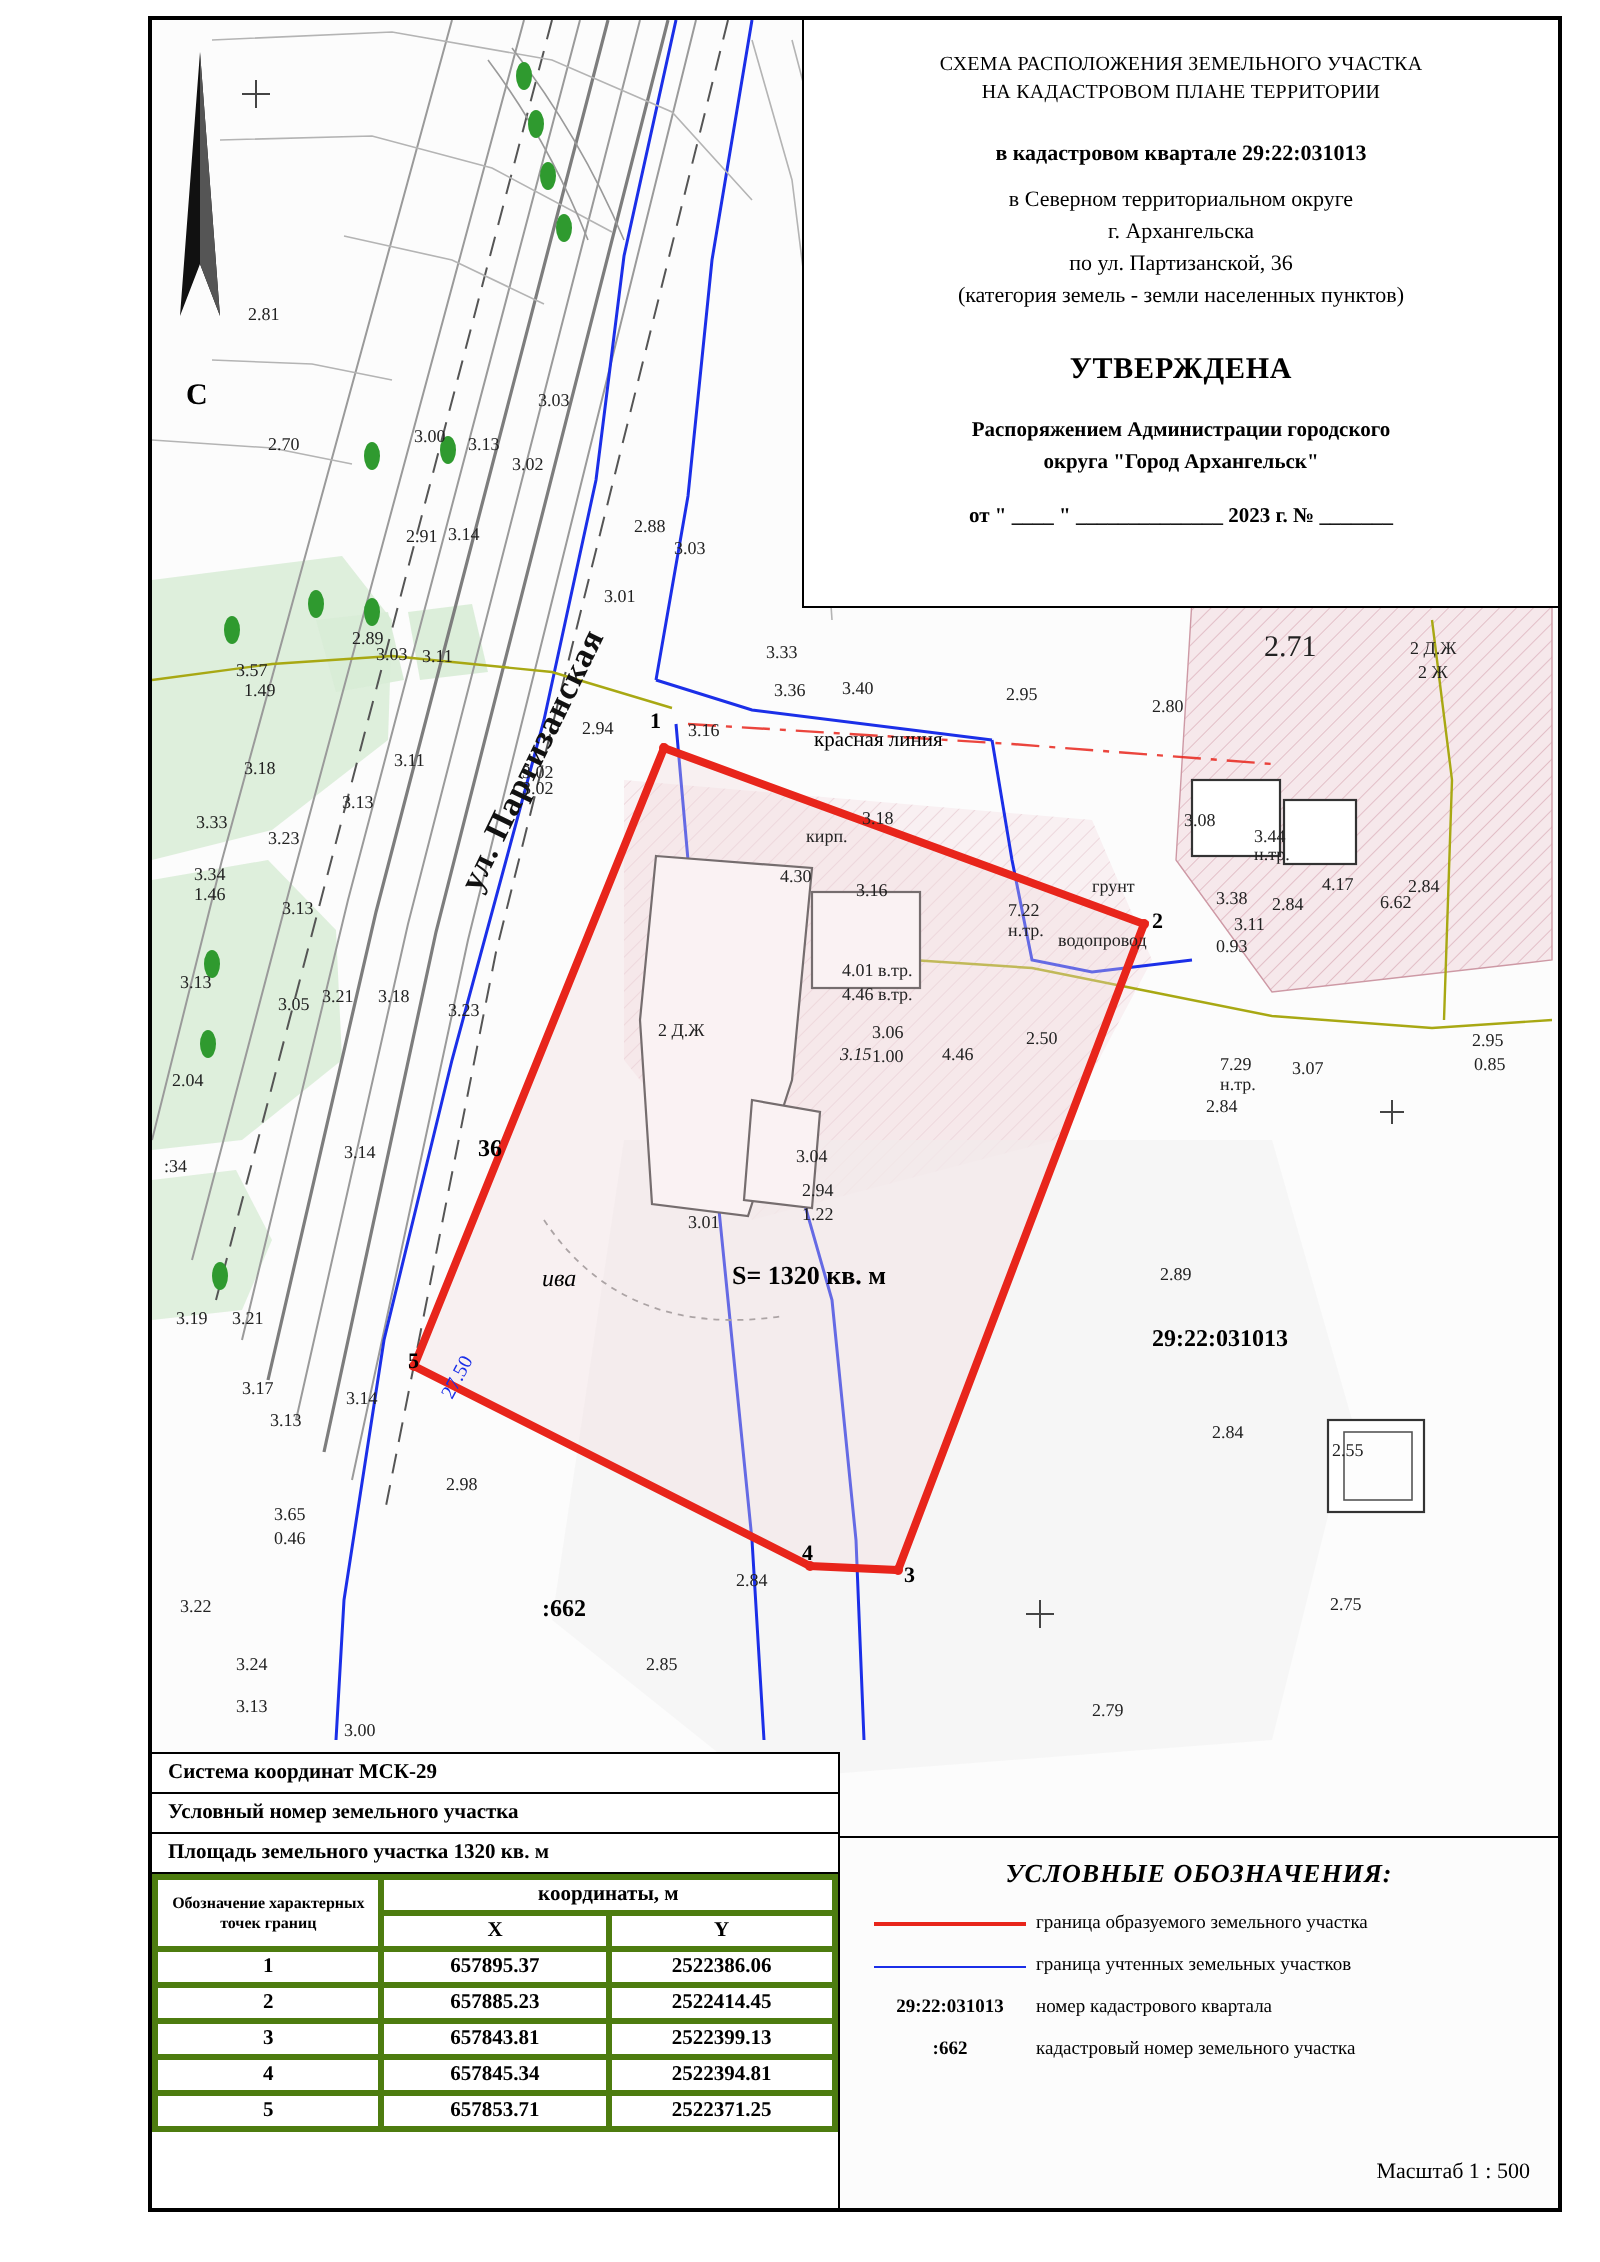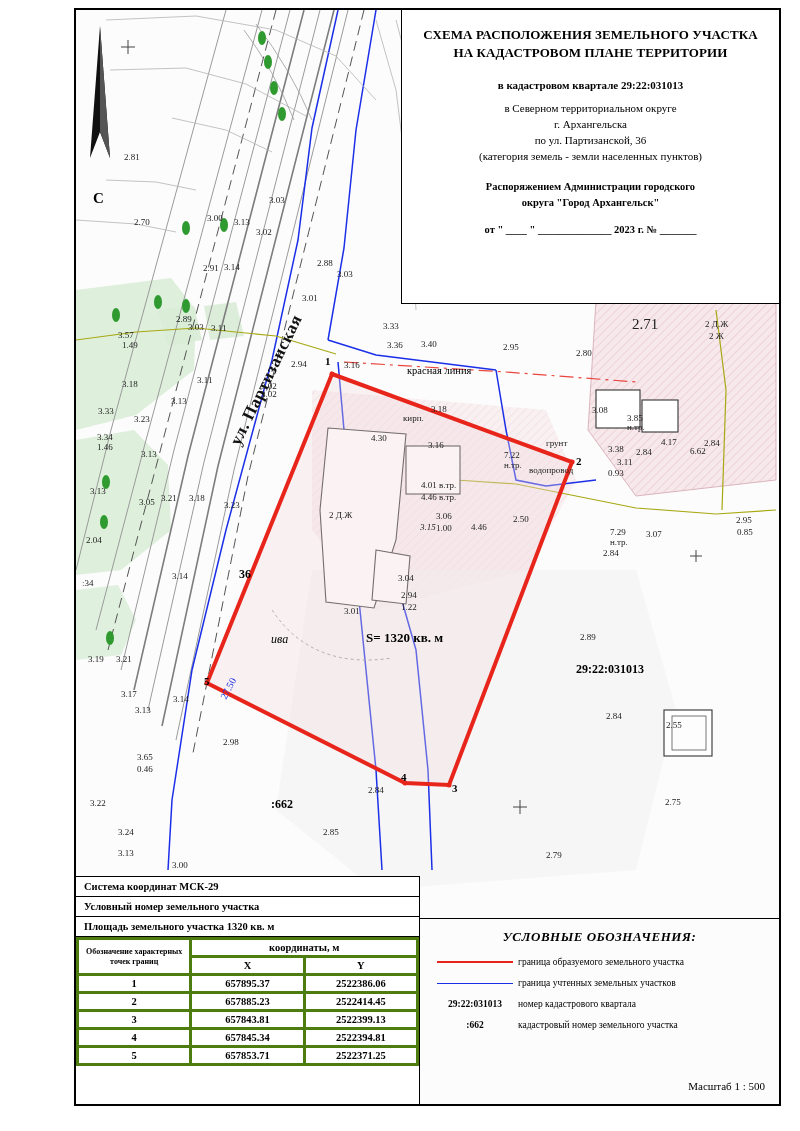"СХЕМА РАСПОЛОЖЕНИЯ ЗЕМЕЛЬНОГО УЧАСТКА" .tb-main { font-size: 13px -> 10px; font-weight: bold -> normal }
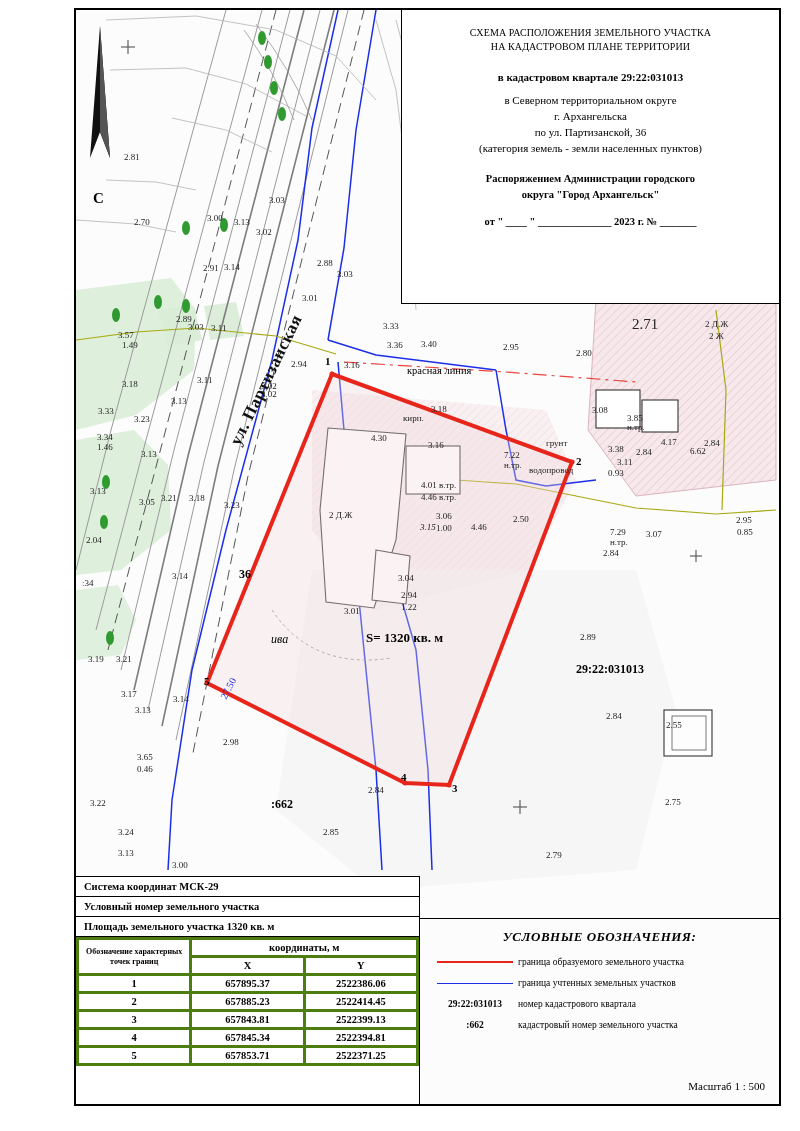"УТВЕРЖДЕНА" div.tb-approved { html: none -> <div>УТВЕРЖДЕНА</div> }
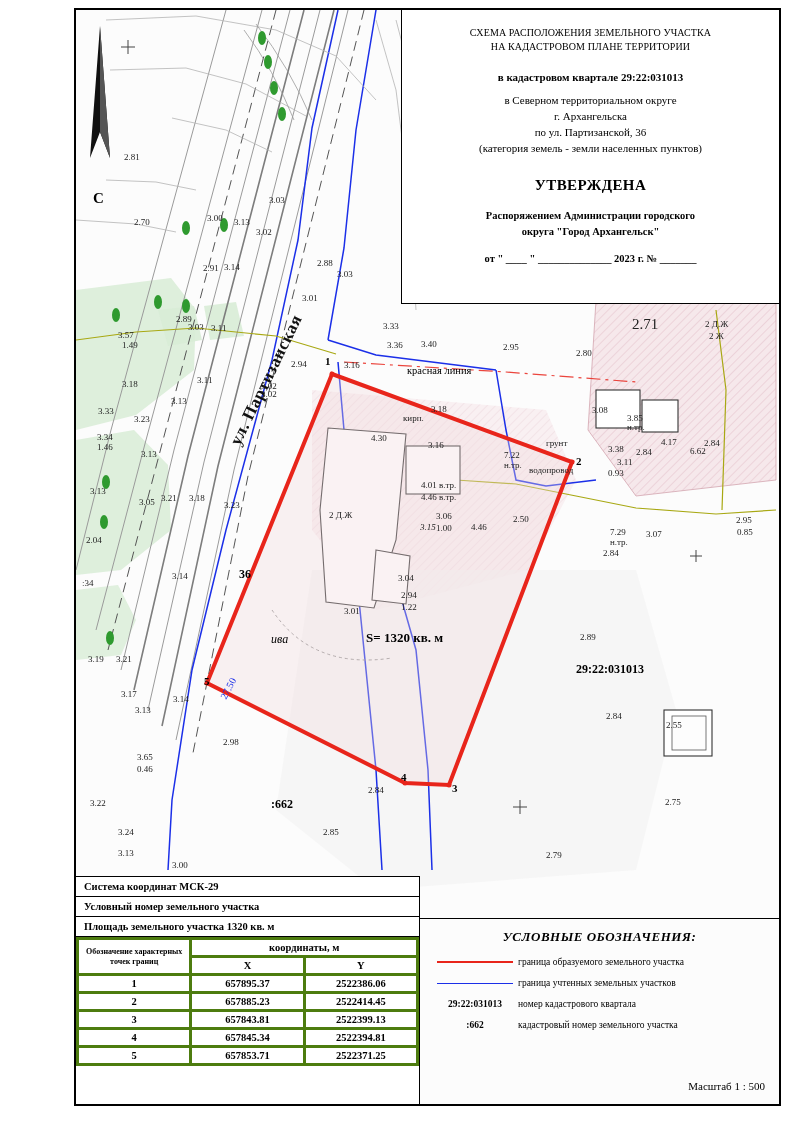"3.85" div.lbl { text: 3.85 -> 3.44 }
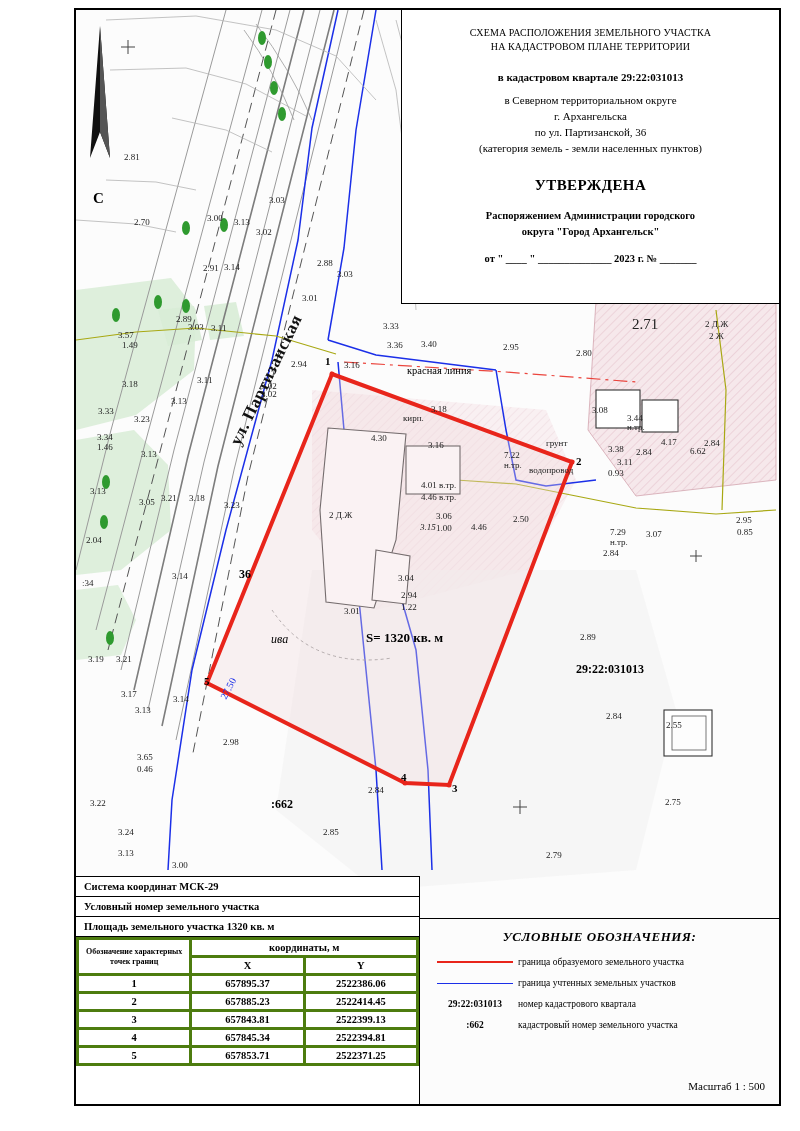"4.30" div.lbl { left: 295px -> 314px }
